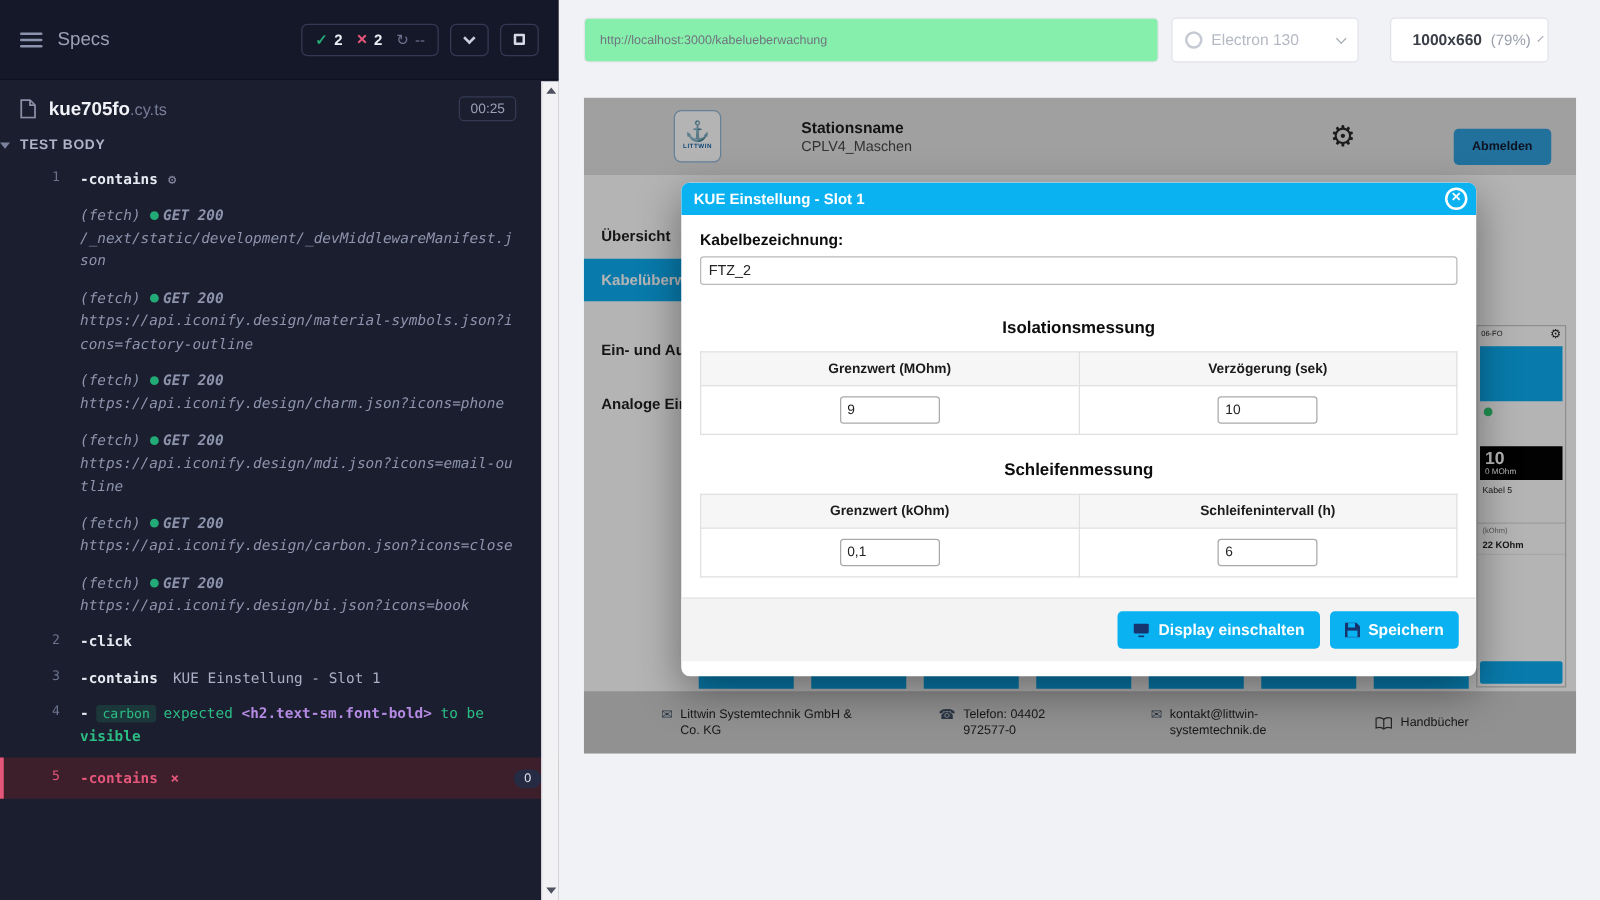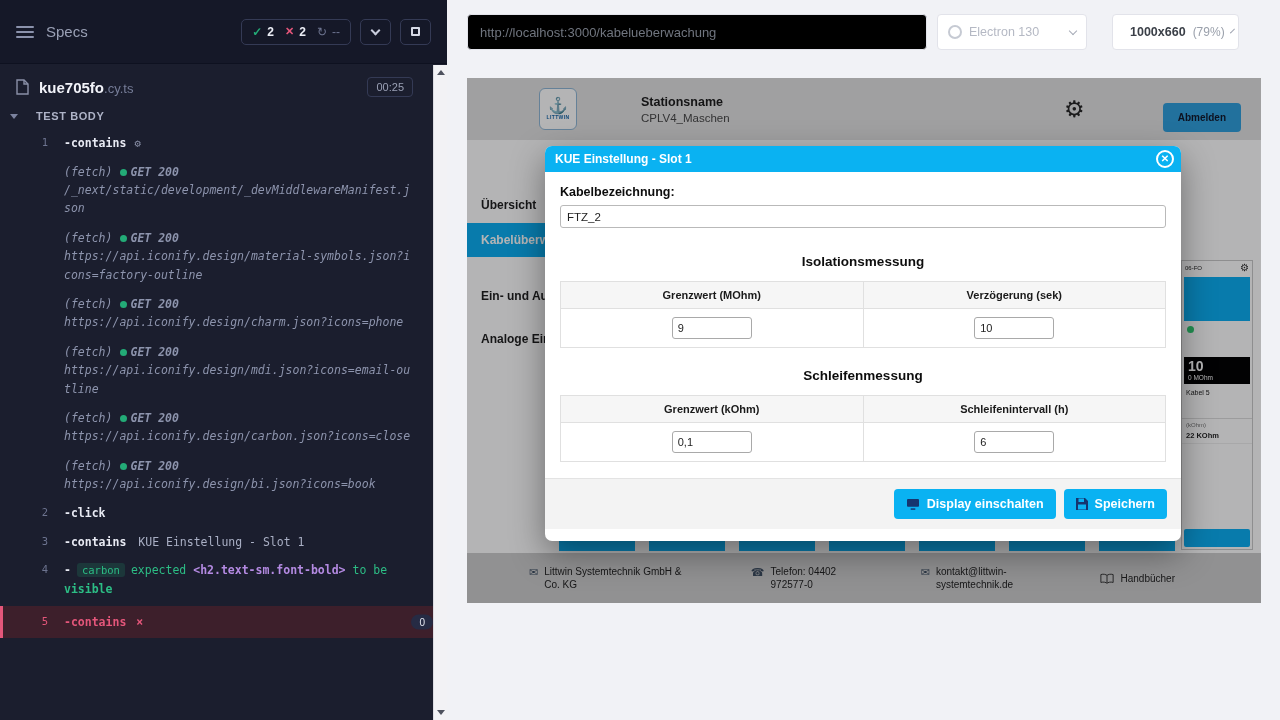"http://localhost:3000/kabelueberwachung" .urlbar { background: #000000 -> #86efac; font-size: 13px -> 10px }
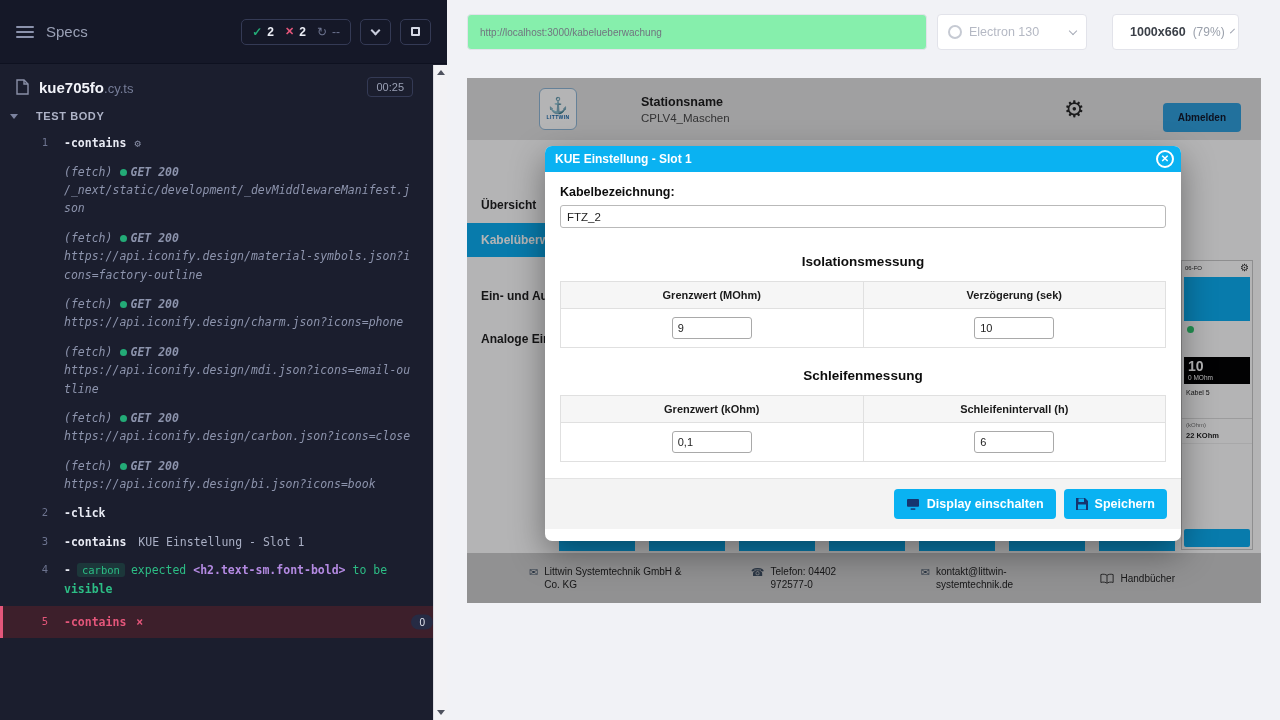"TEST BODY" .suite-row { gap: 18px -> 8px; padding: 4px 10px 6px -> 4px 0 6px }
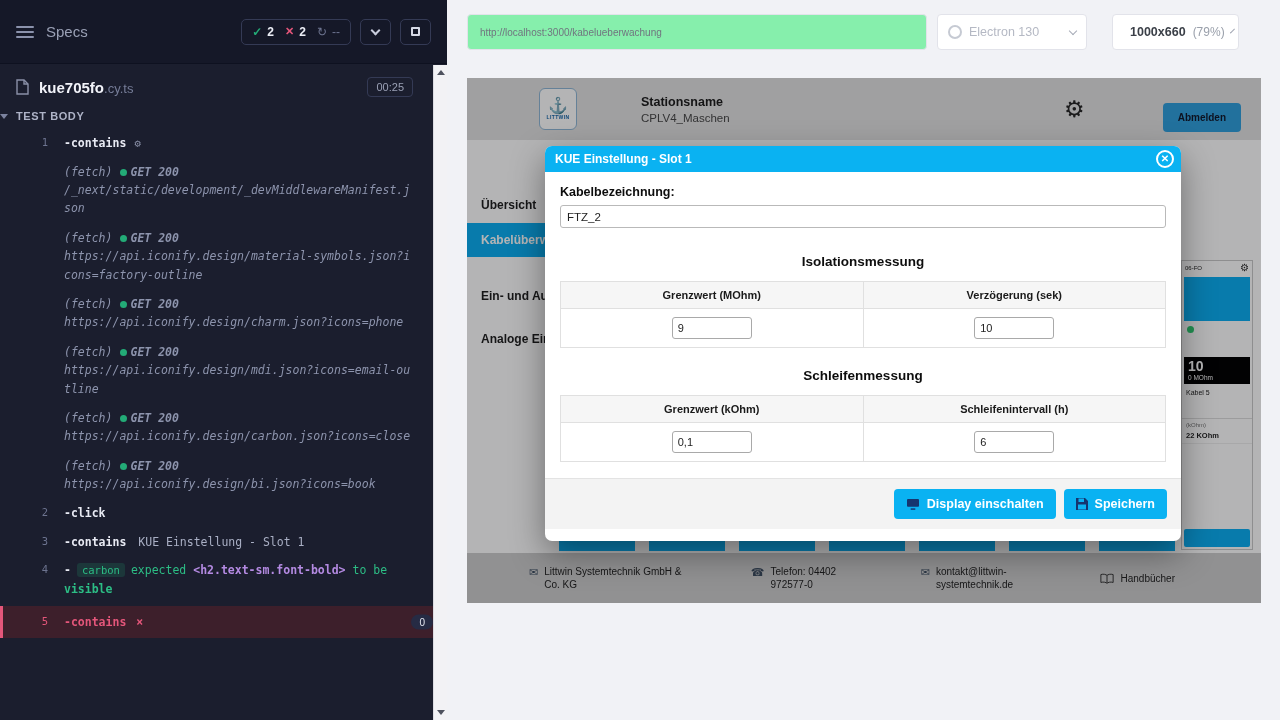"Übersicht" .nav { top: 62px -> 46px }
